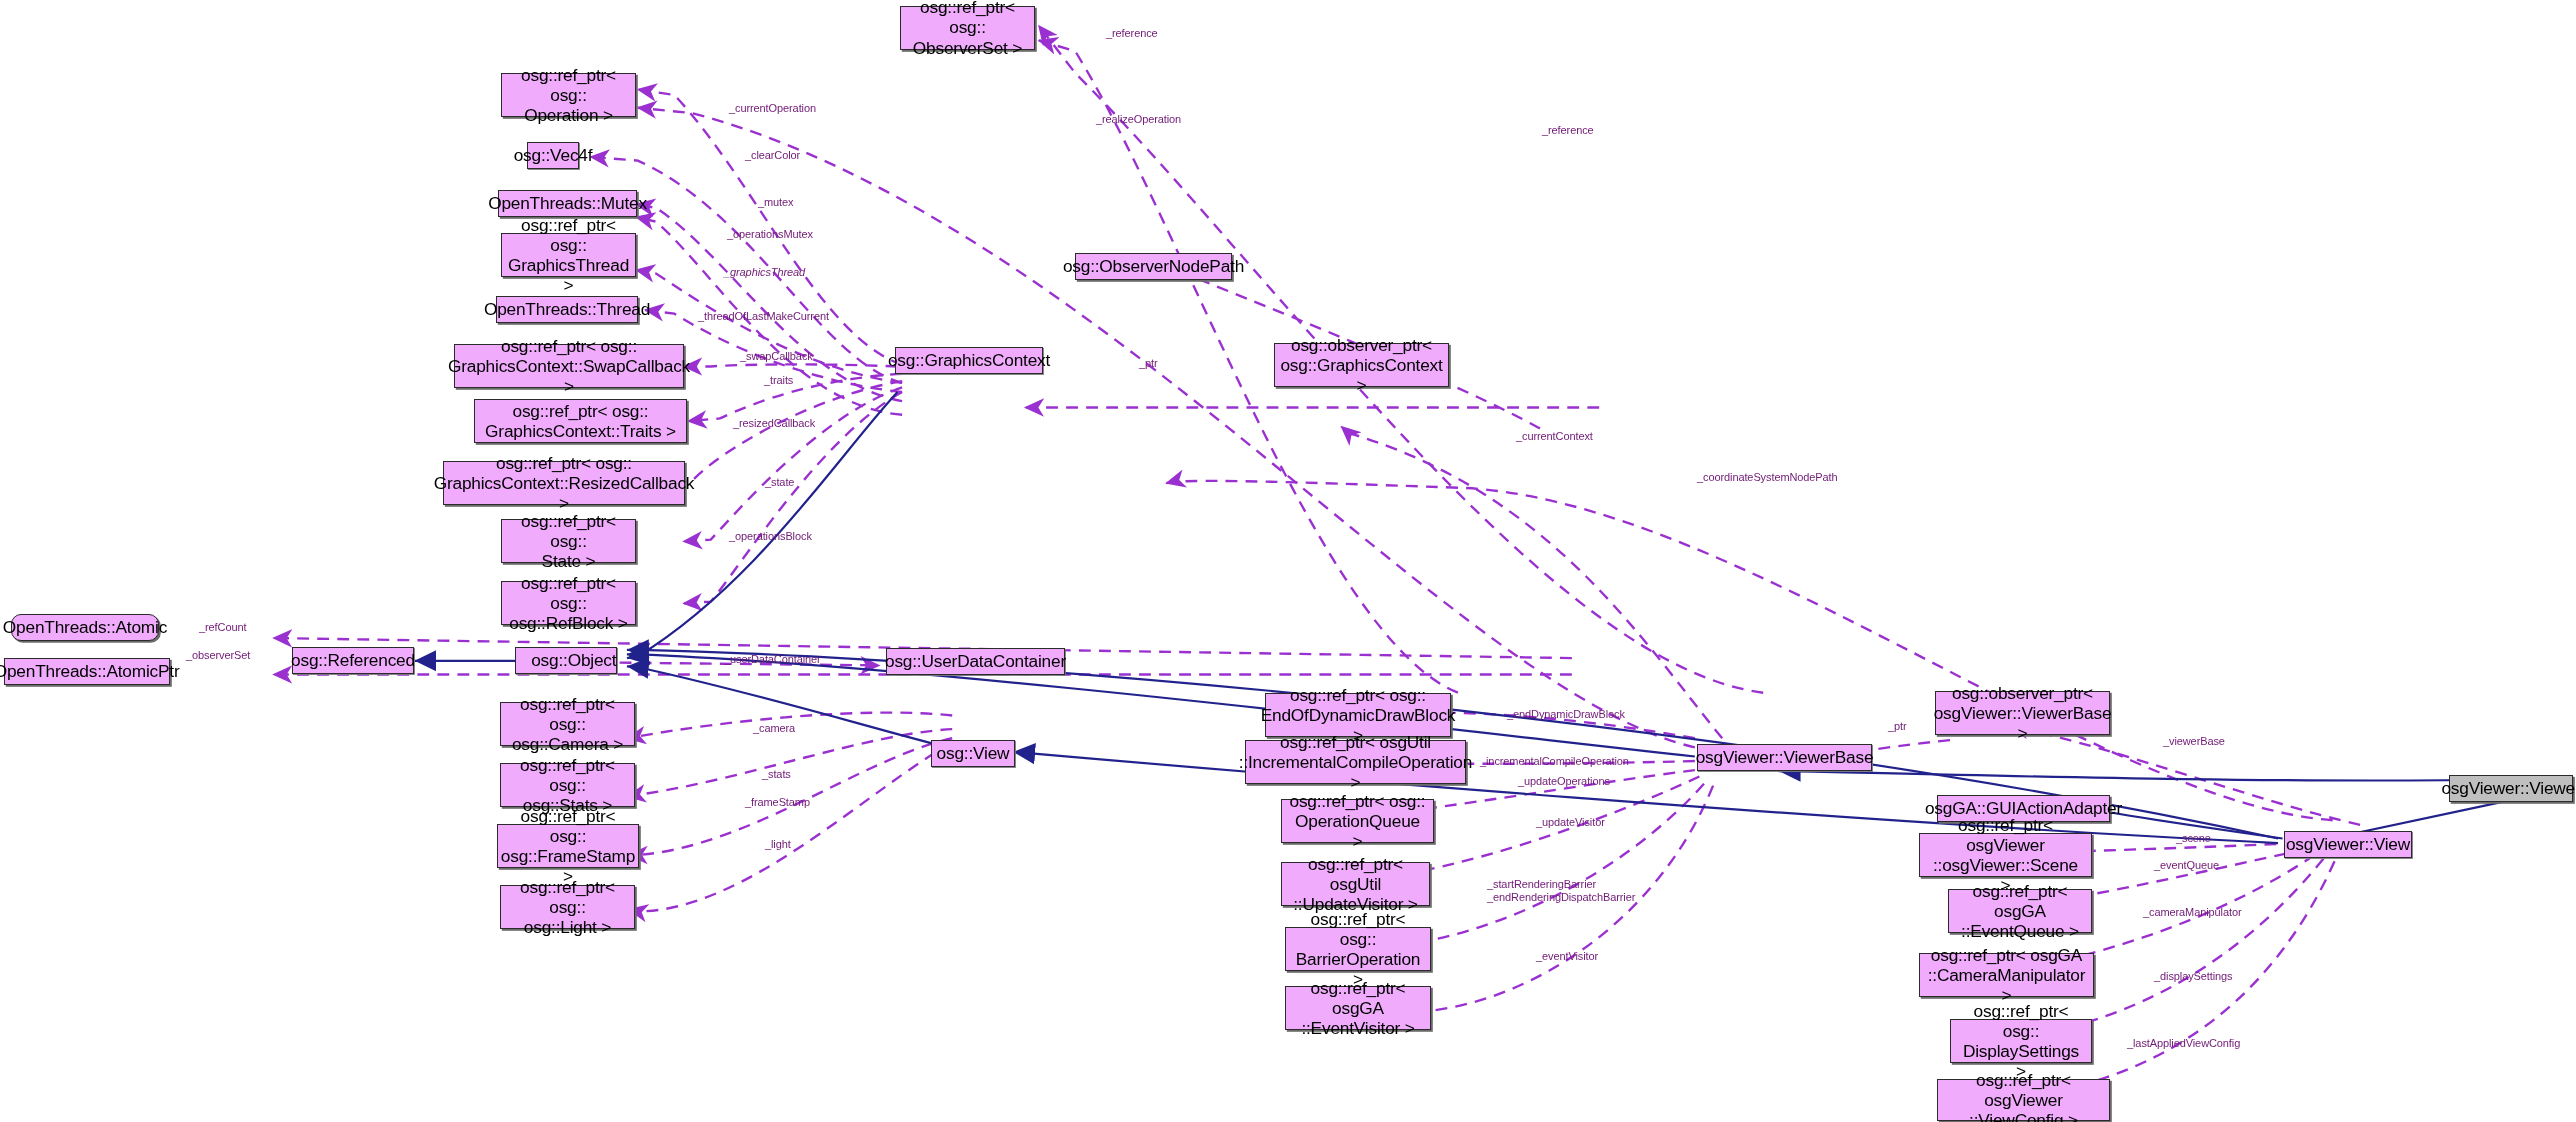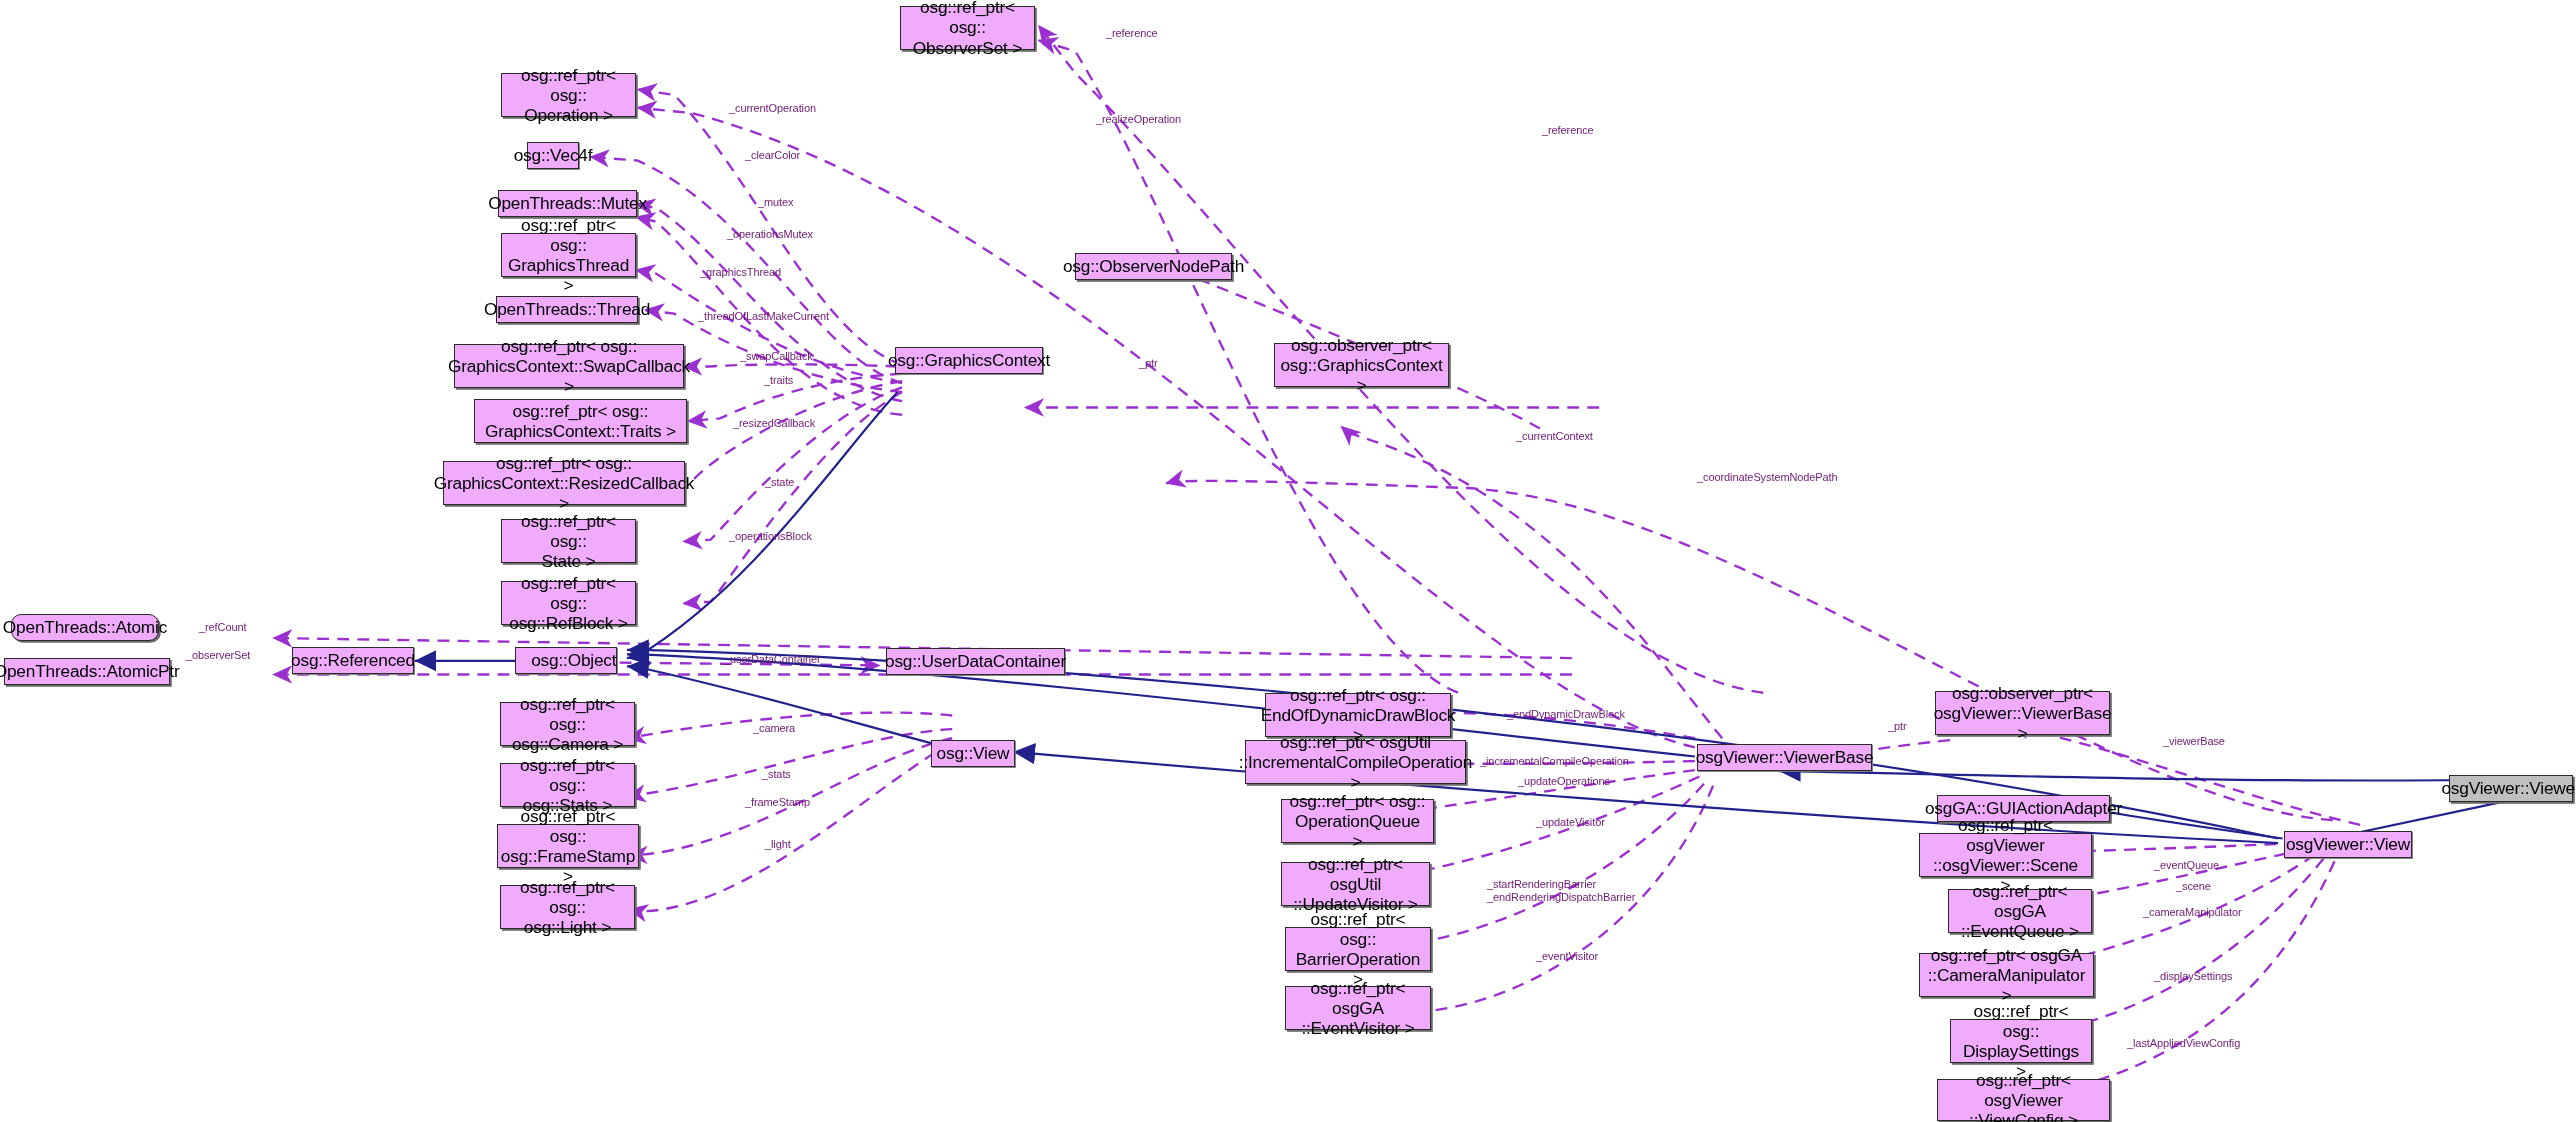"_graphicsThread" div.edge-label { font-style: none -> italic; left: 700px -> 724px }
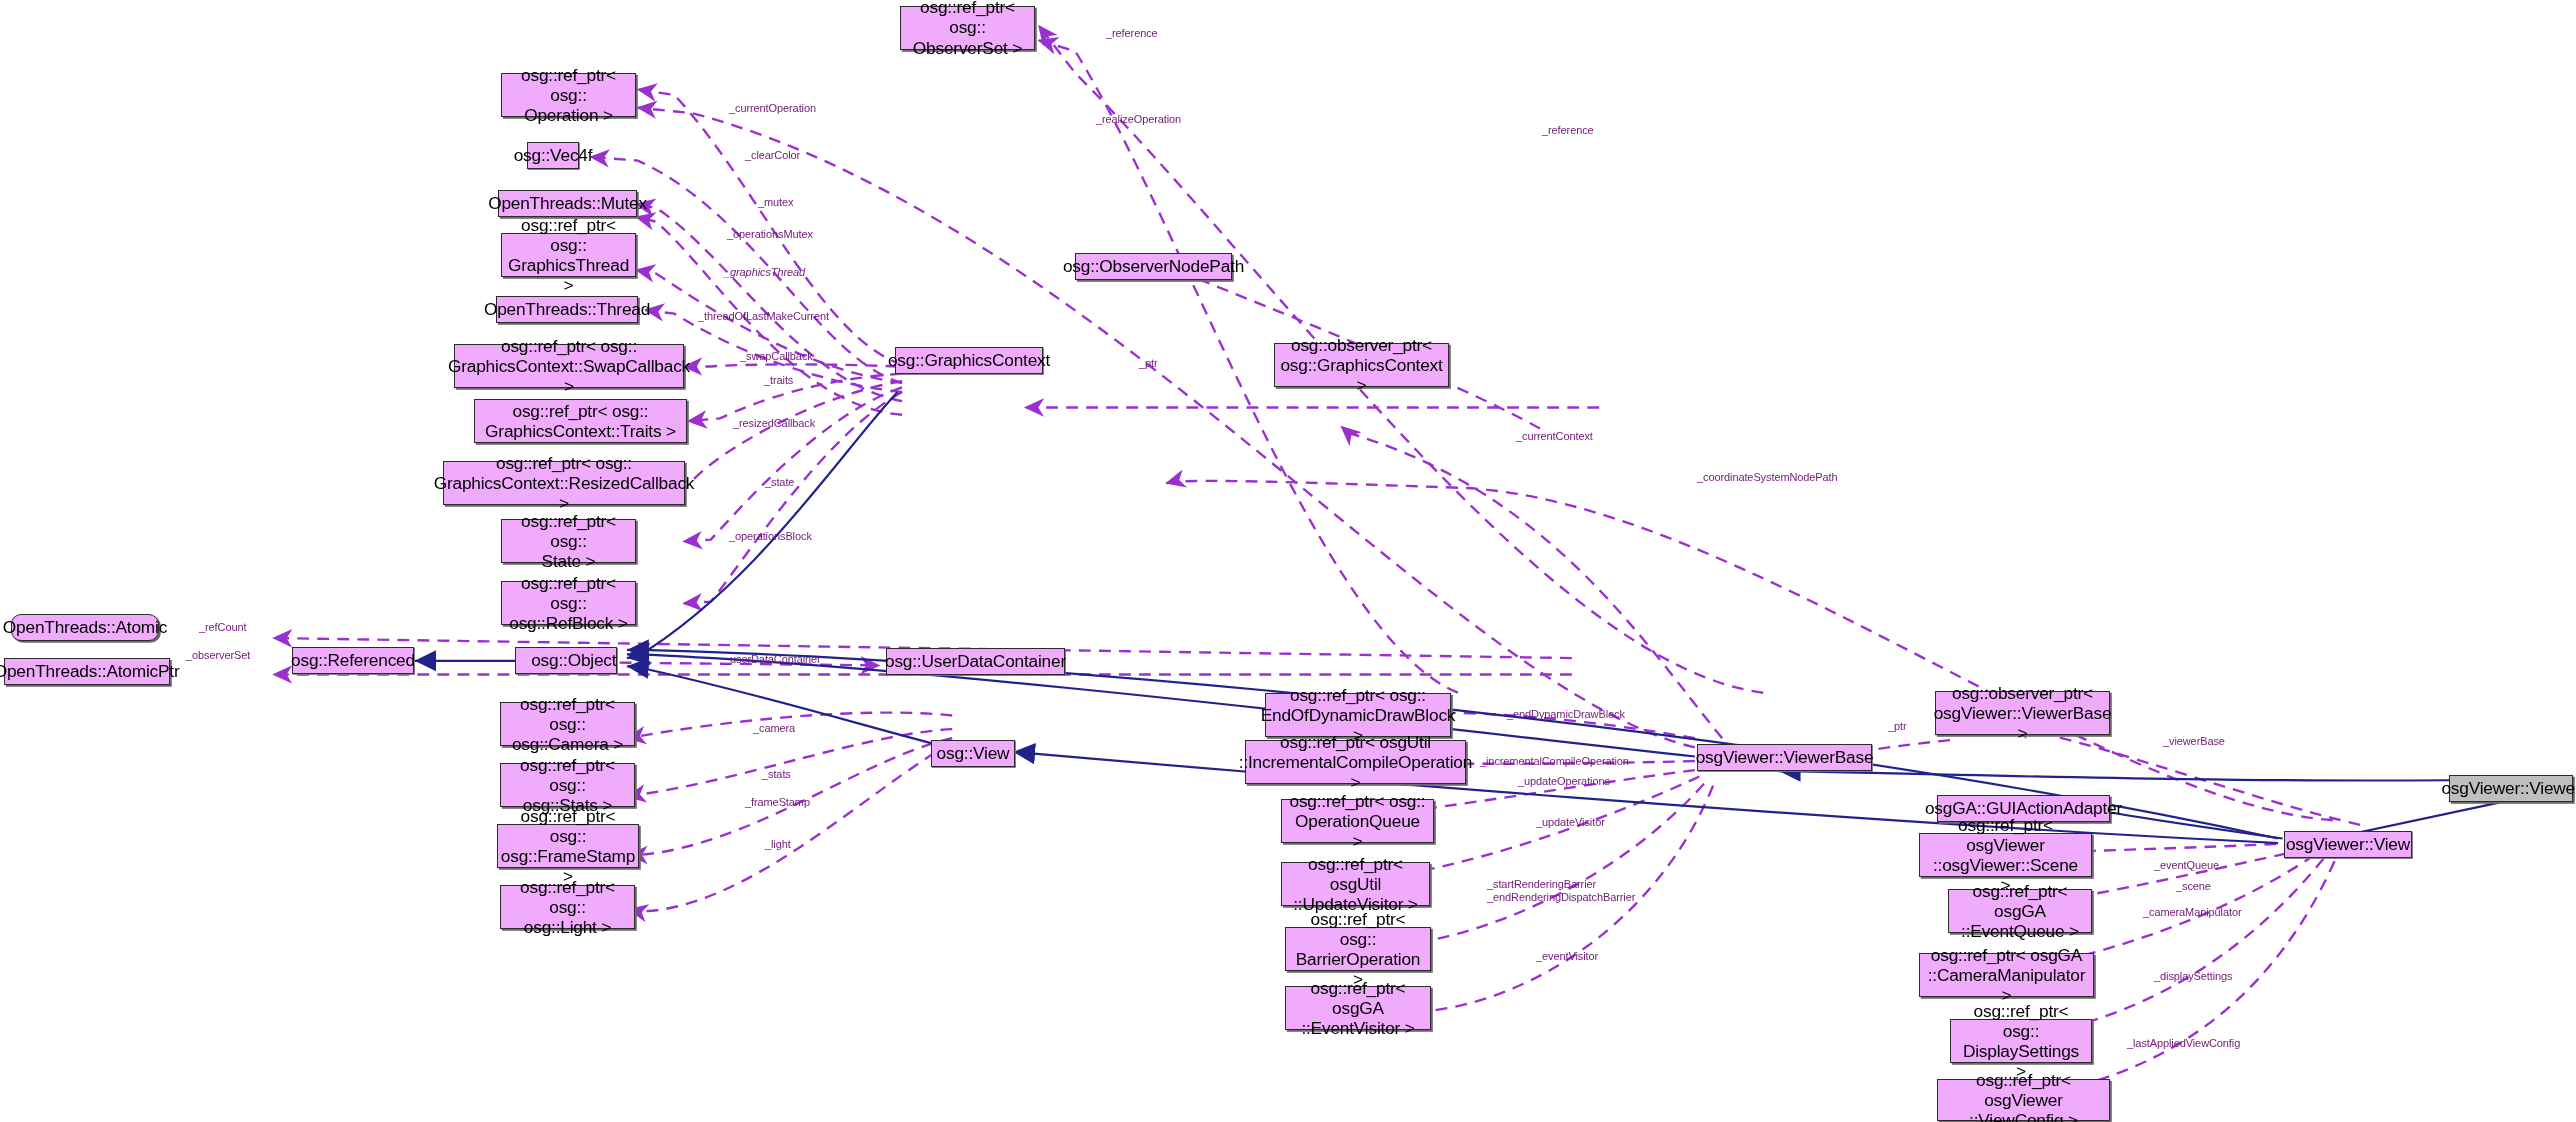"_scene" div.edge-label { top: 880px -> 832px }
